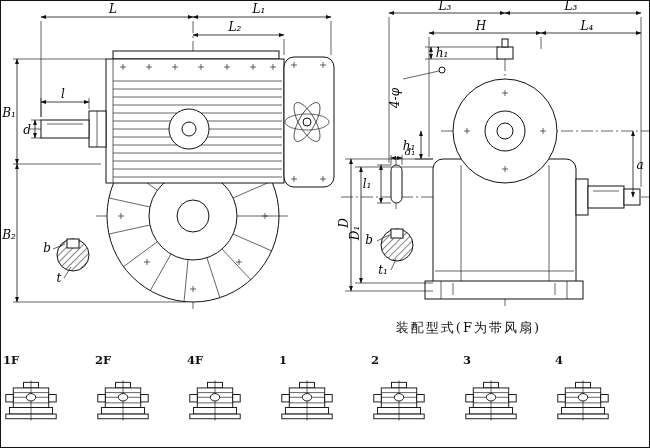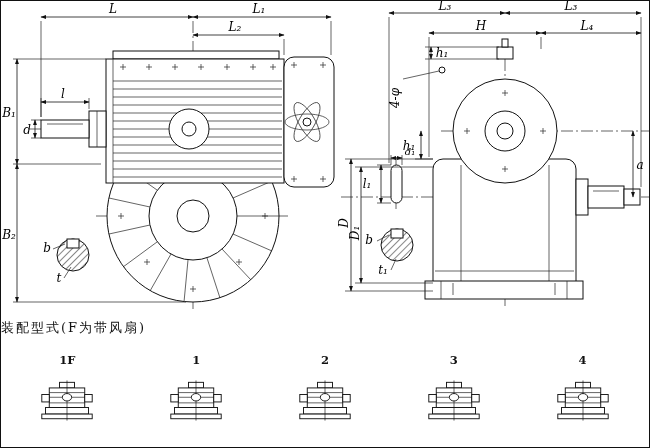"装配型式(F为带风扇)" .caption { text-align: left -> right }
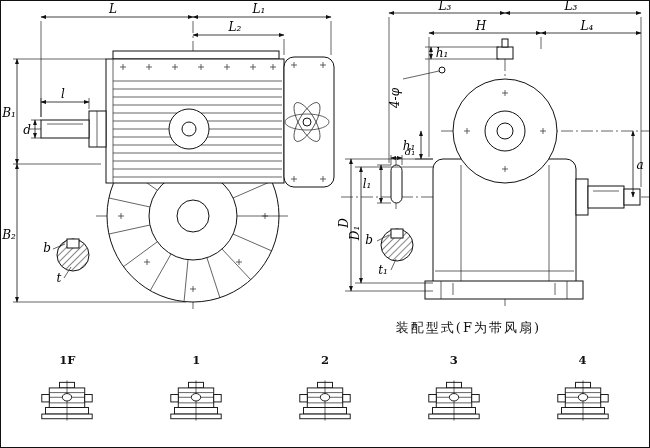"1F" .variant { align-items: center -> flex-start }
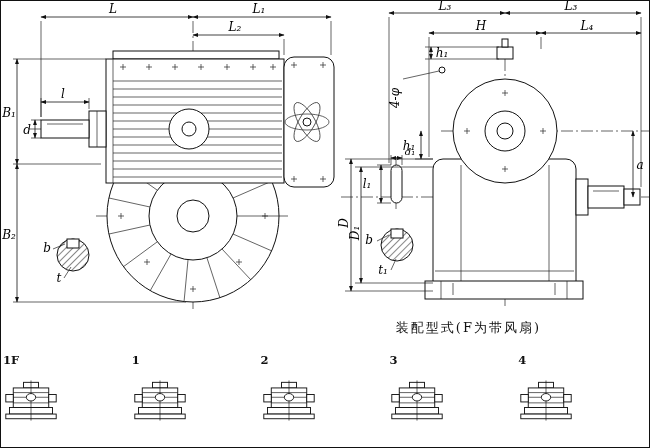"2F" div.variant { html: none -> <div> <div>2F</div> <svg> <g> <rect></rect> <rect></rect> <rect></rect> <rect></rect> <rect></rect> <rect></rect> </g> <path></path> <ellipse></ellipse> </svg> </div> }
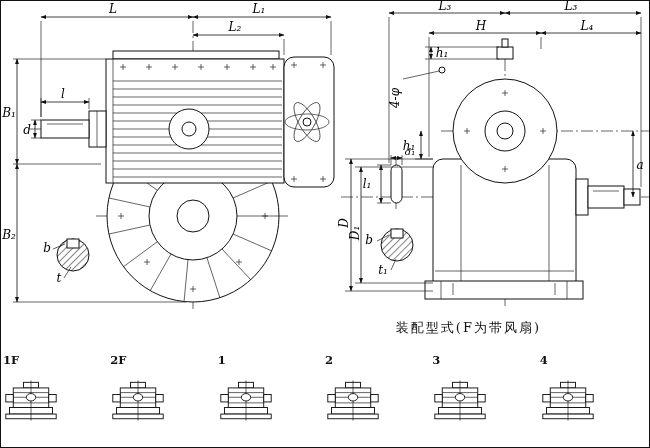"4F" div.variant { html: none -> <div> <div>4F</div> <svg> <g> <rect></rect> <rect></rect> <rect></rect> <rect></rect> <rect></rect> <rect></rect> </g> <path></path> <ellipse></ellipse> </svg> </div> }
